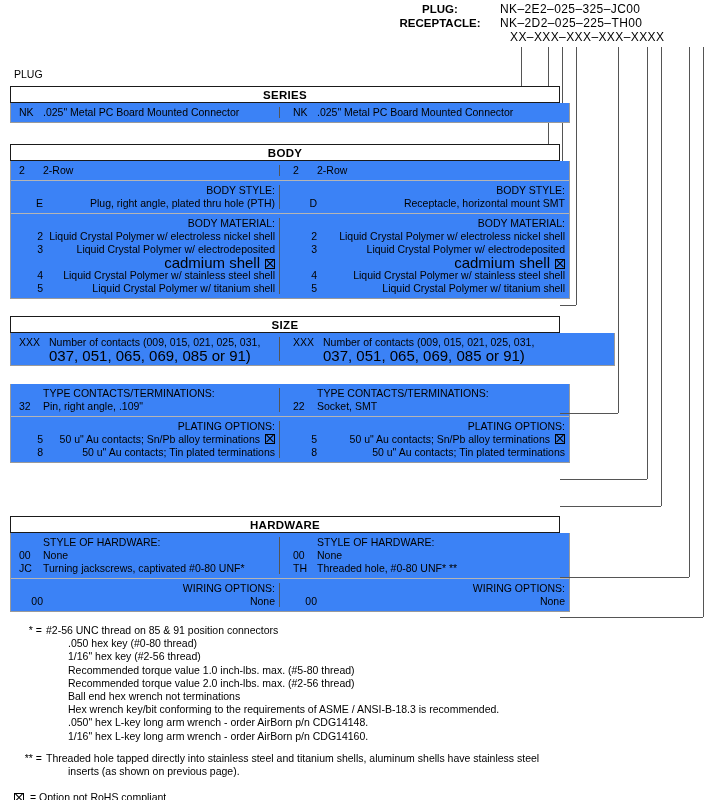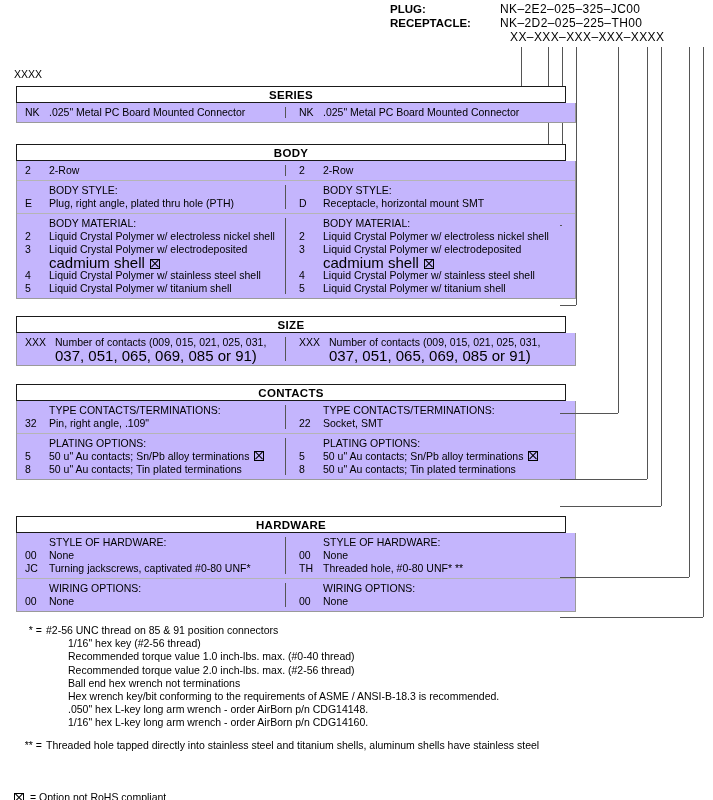"PLUG:" .pn-label { text-align: left -> center }
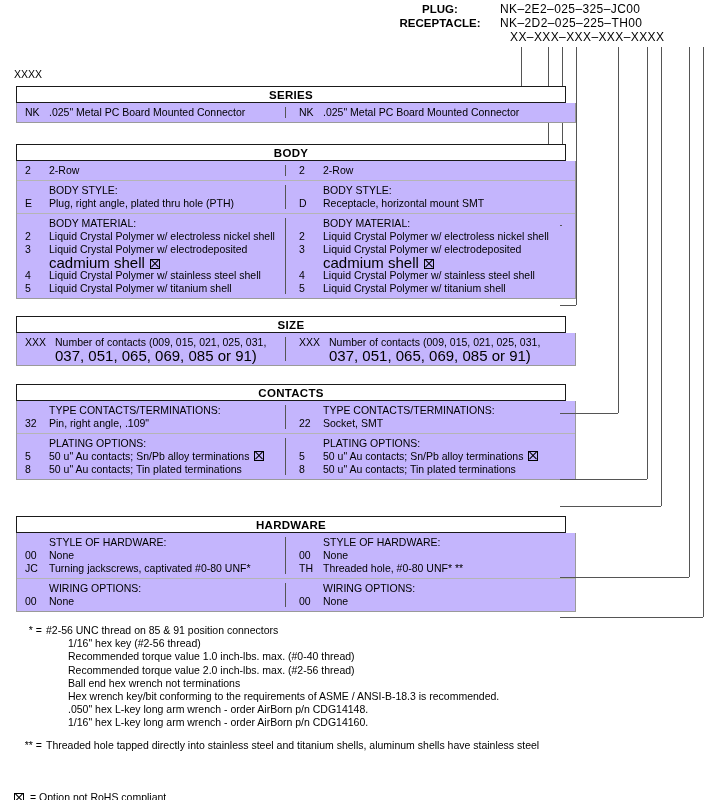"XXXX" div.col-caption { text: XXXX -> PLUG }
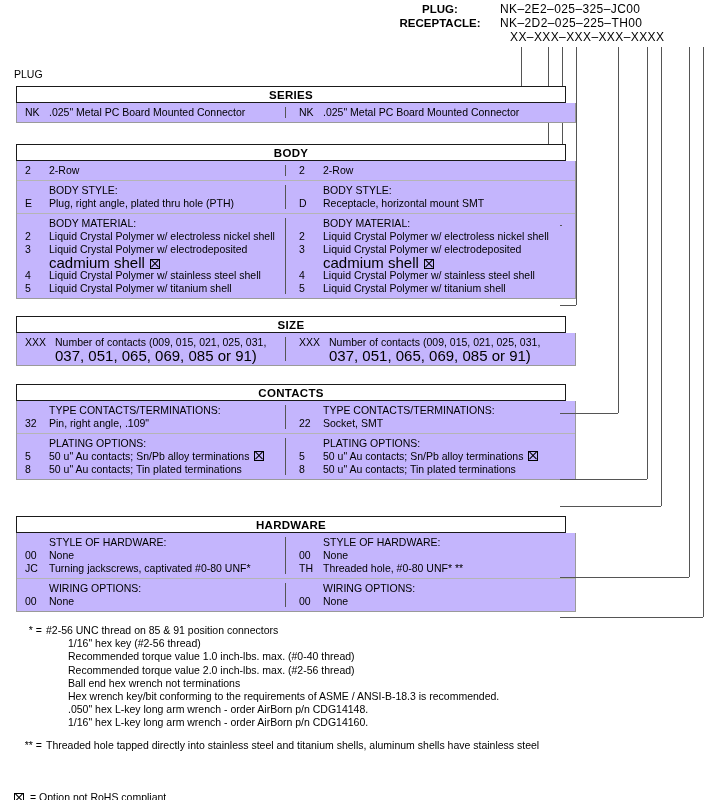"SERIES" .section { left: 16px -> 10px }
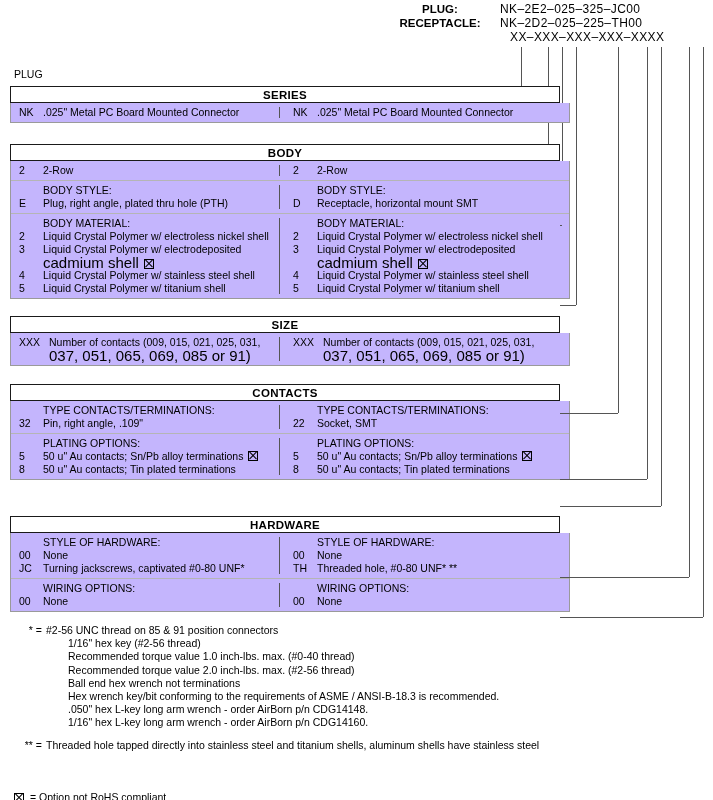"NK" .sec-body { background: #c4b5fd -> #3b82f6 }
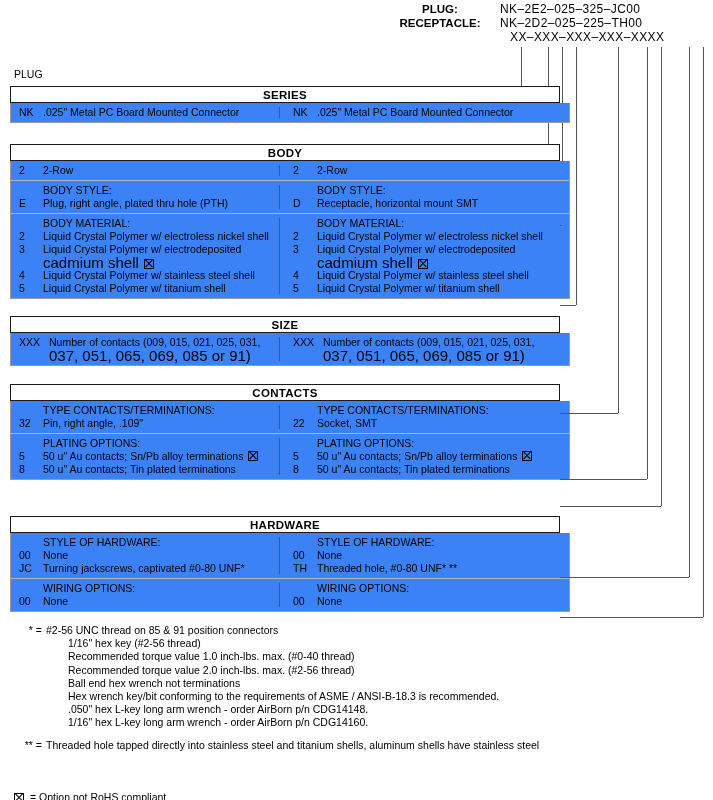"BODY STYLE:" .grp + .grp { text-align: none -> right }
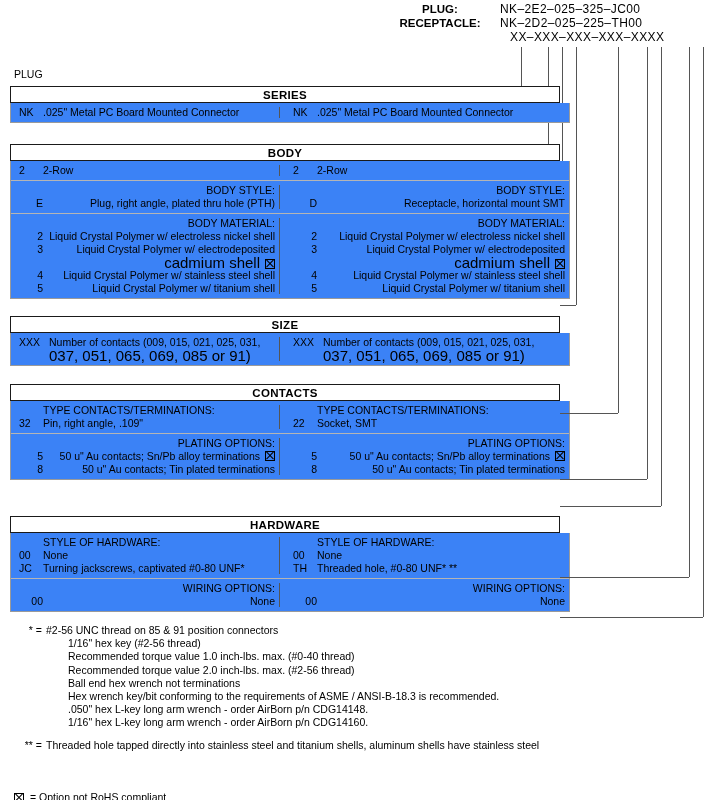"XXX" div.sec-body { width: 560px -> 605px }
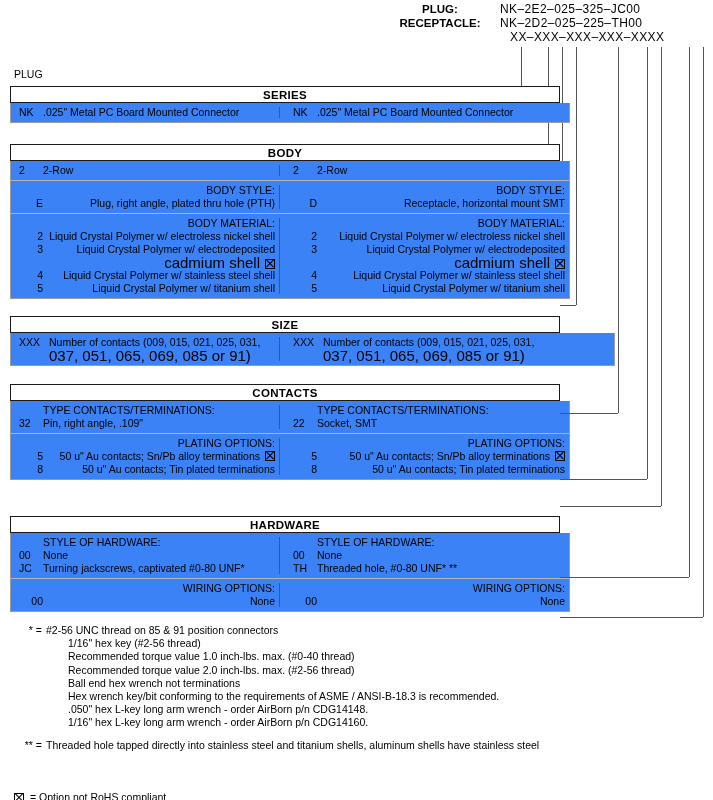"CONTACTS" div.sec-bar { html: <div>CONTACTS</div> -> none }
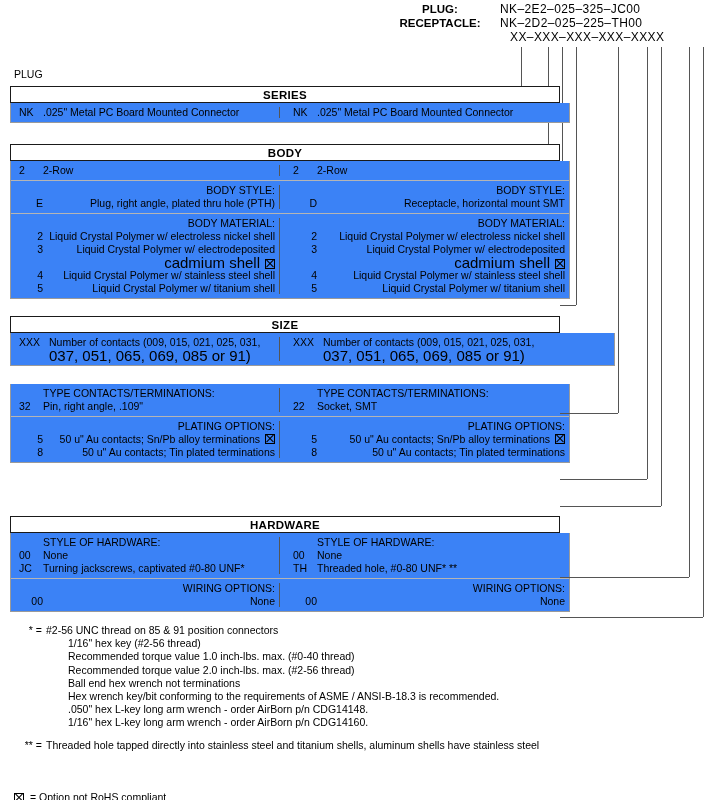".050 hex key (#0-80 thread)" div.note { html: none -> <div> <span></span> <span>.050 hex key (#0-80 thread)</span> </div> }
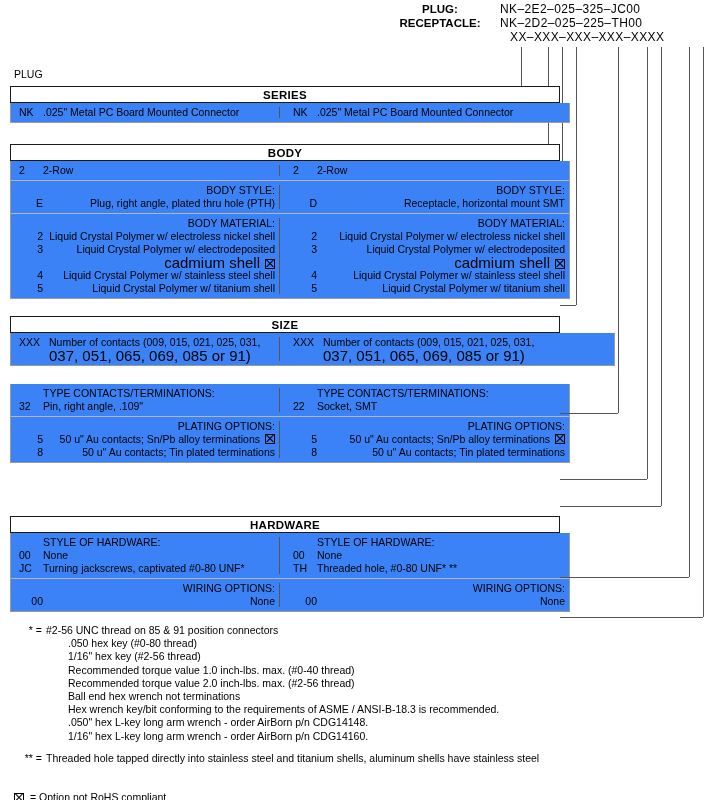"Recommended torque value 1.0 inch-lbs." span.bd { text: 0-40 -> 5-80 }
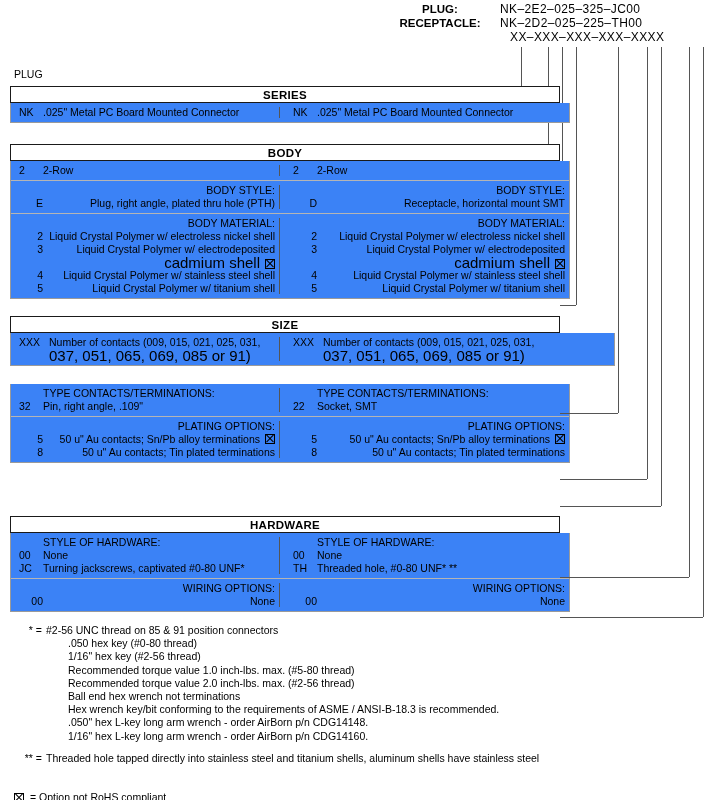"inserts (as shown on previous" div.note { html: none -> <div> <span></span> <span>inserts (as shown on previous page).</span> </div> }
